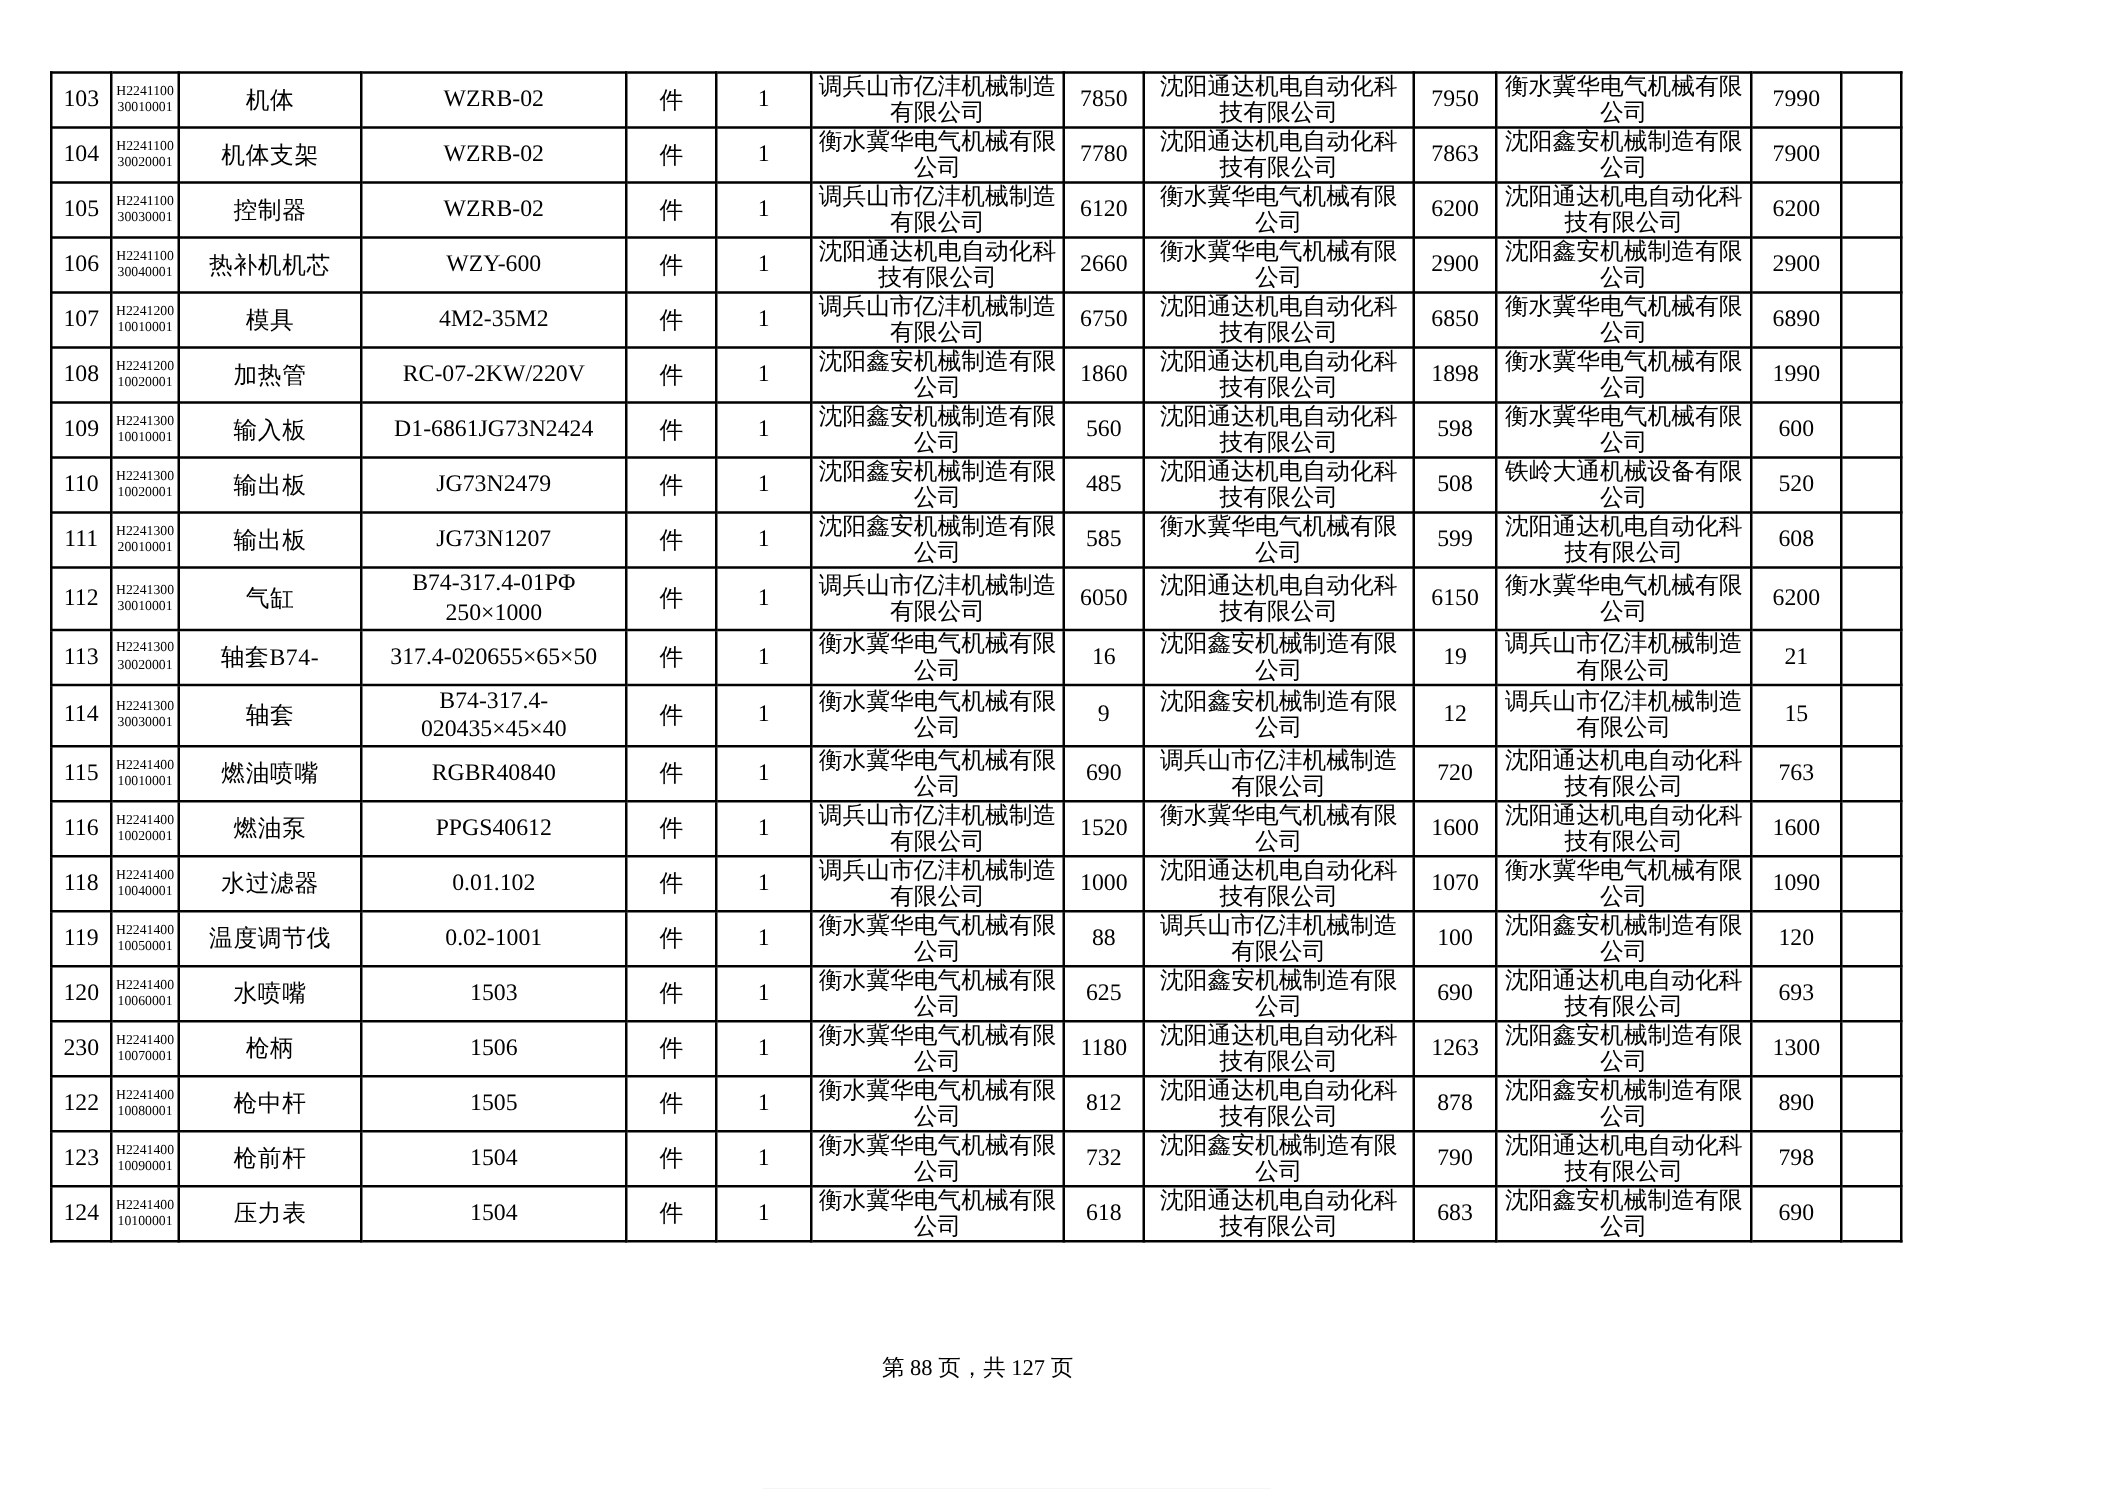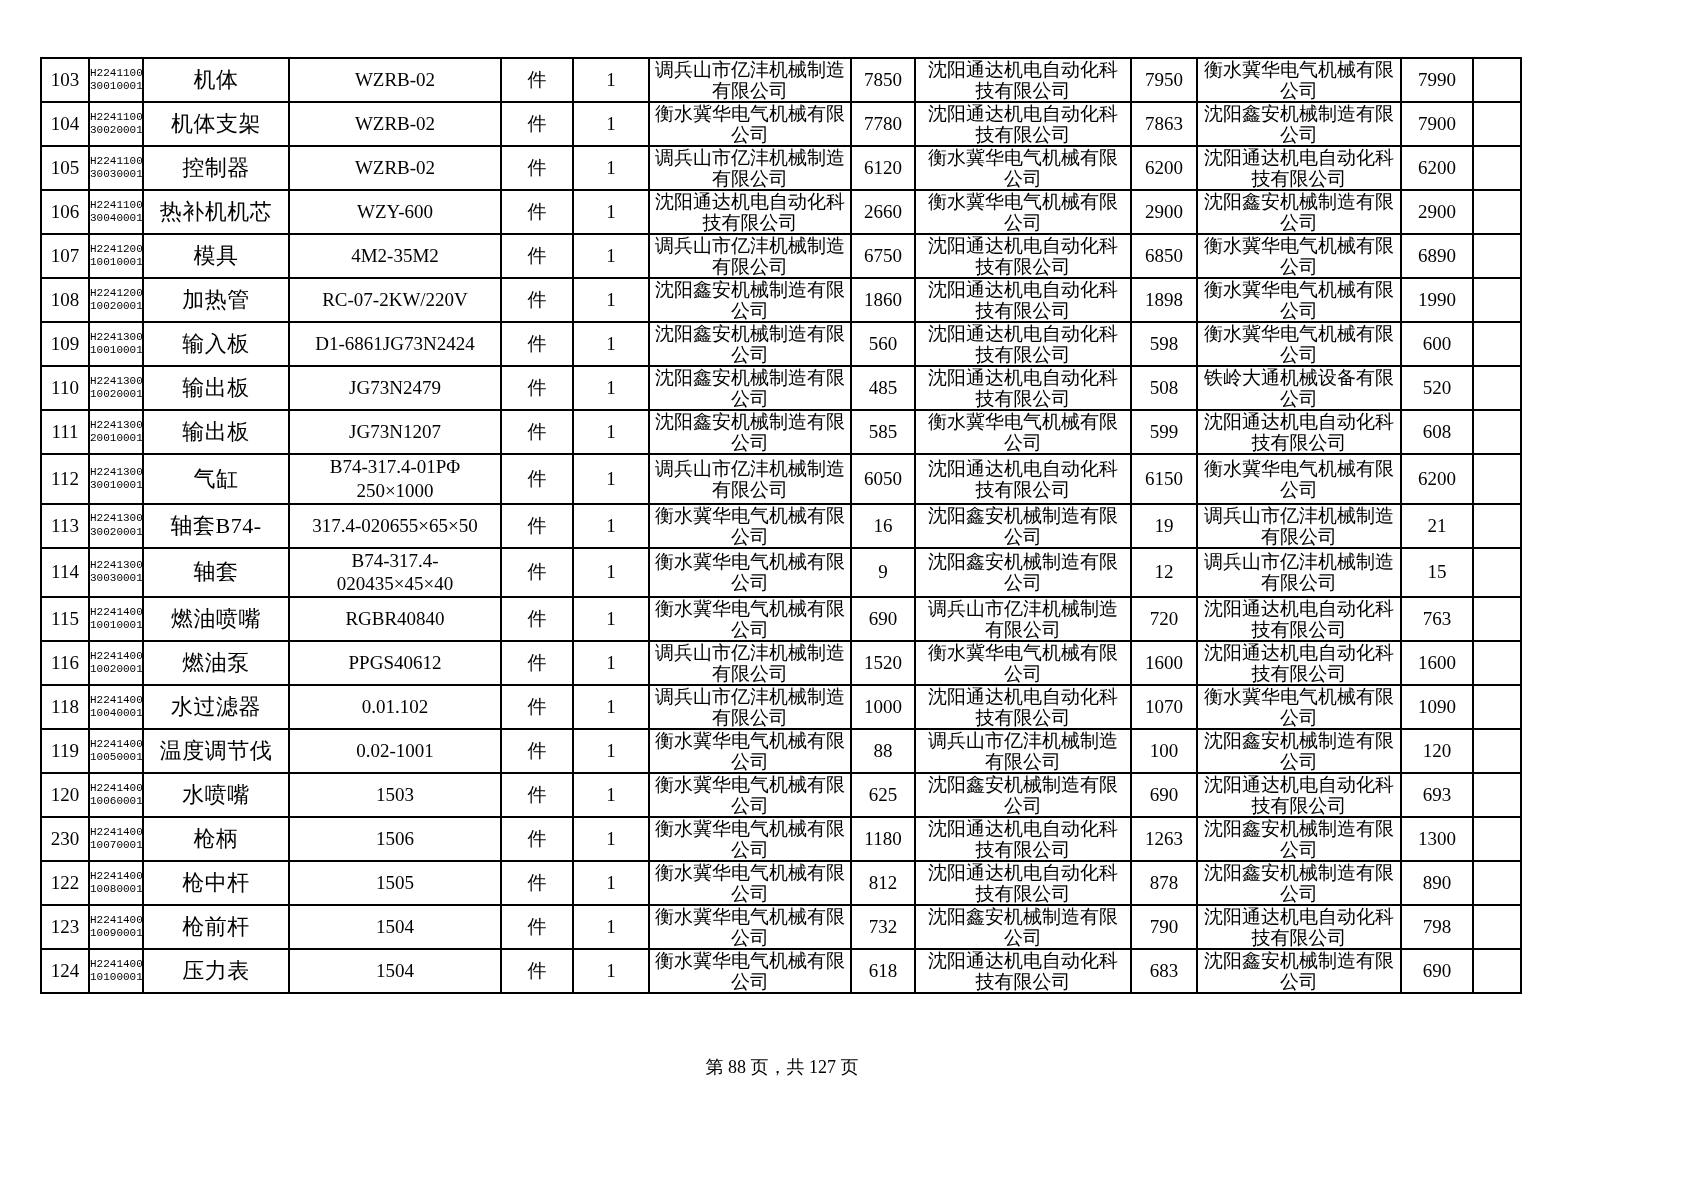"H2241100" .c-code { font-family: Liberation Mono, monospace -> Liberation Serif, serif }
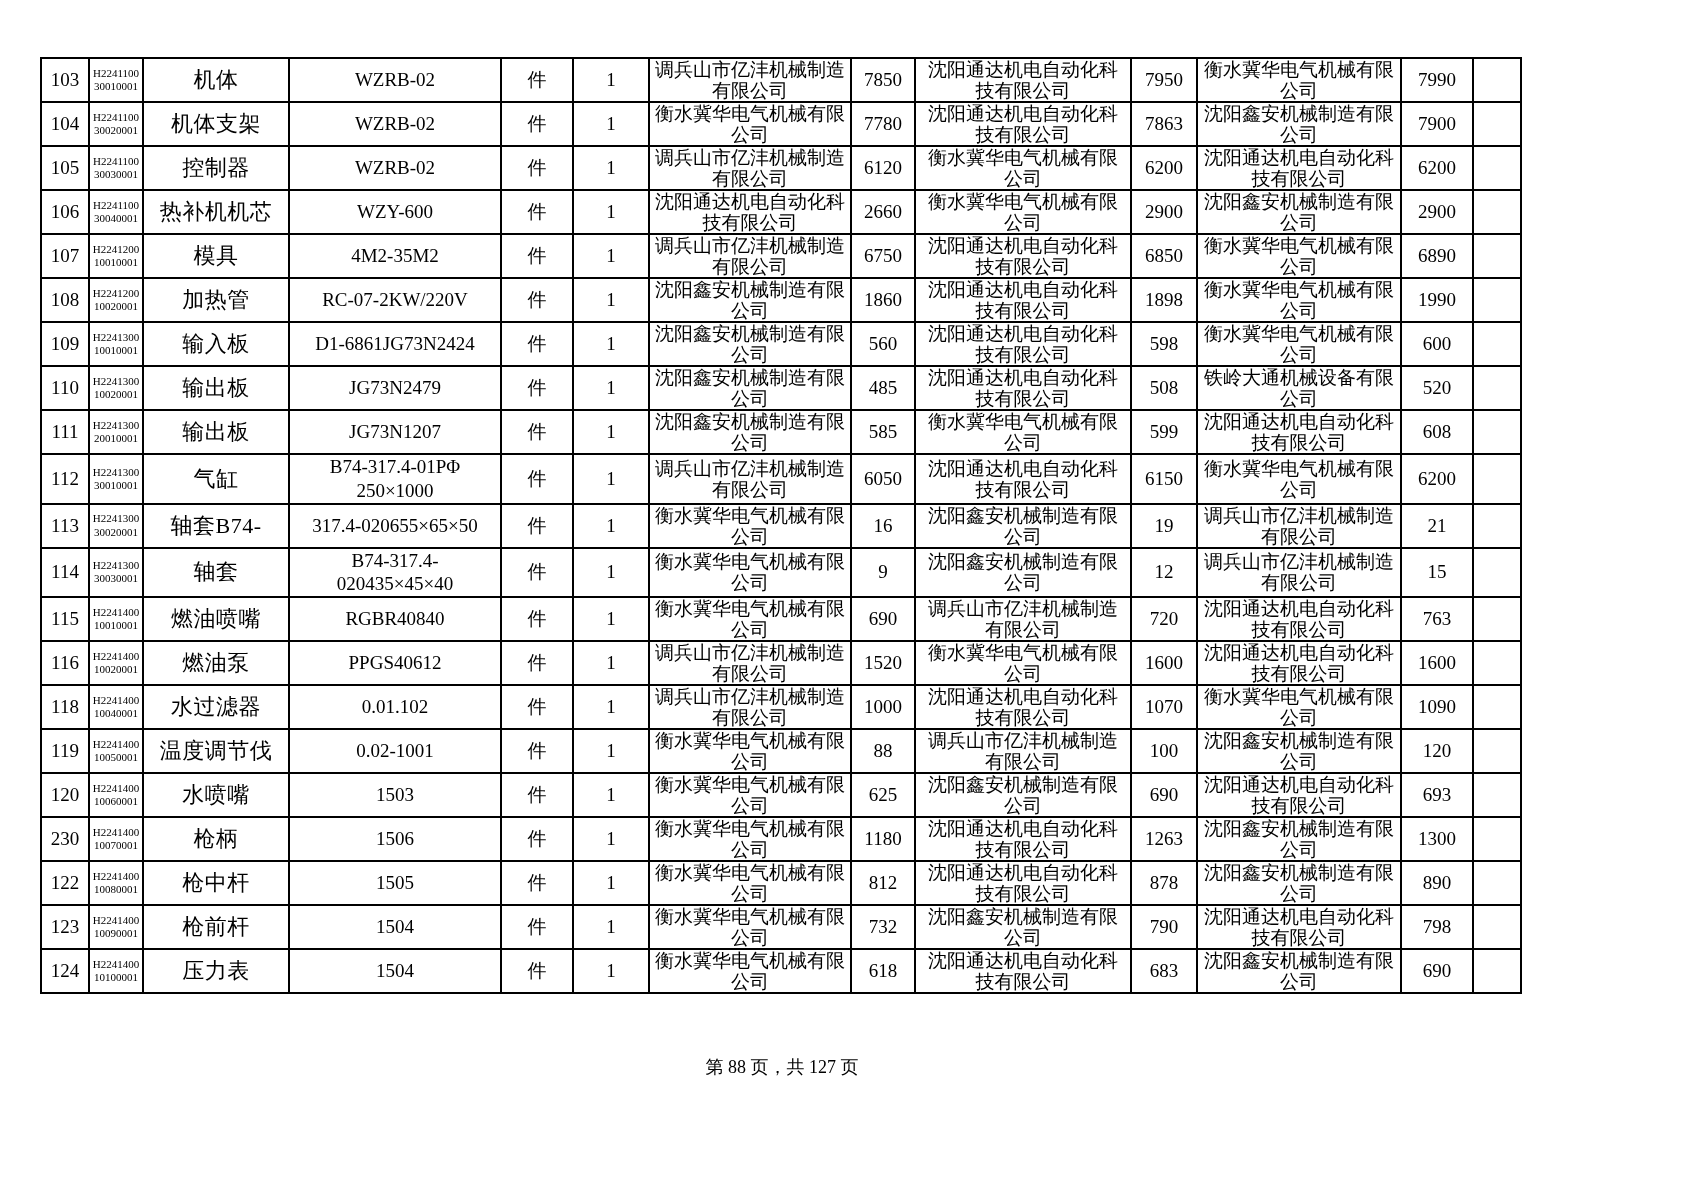"机体" .c-name { font-size: 22px -> 19px }
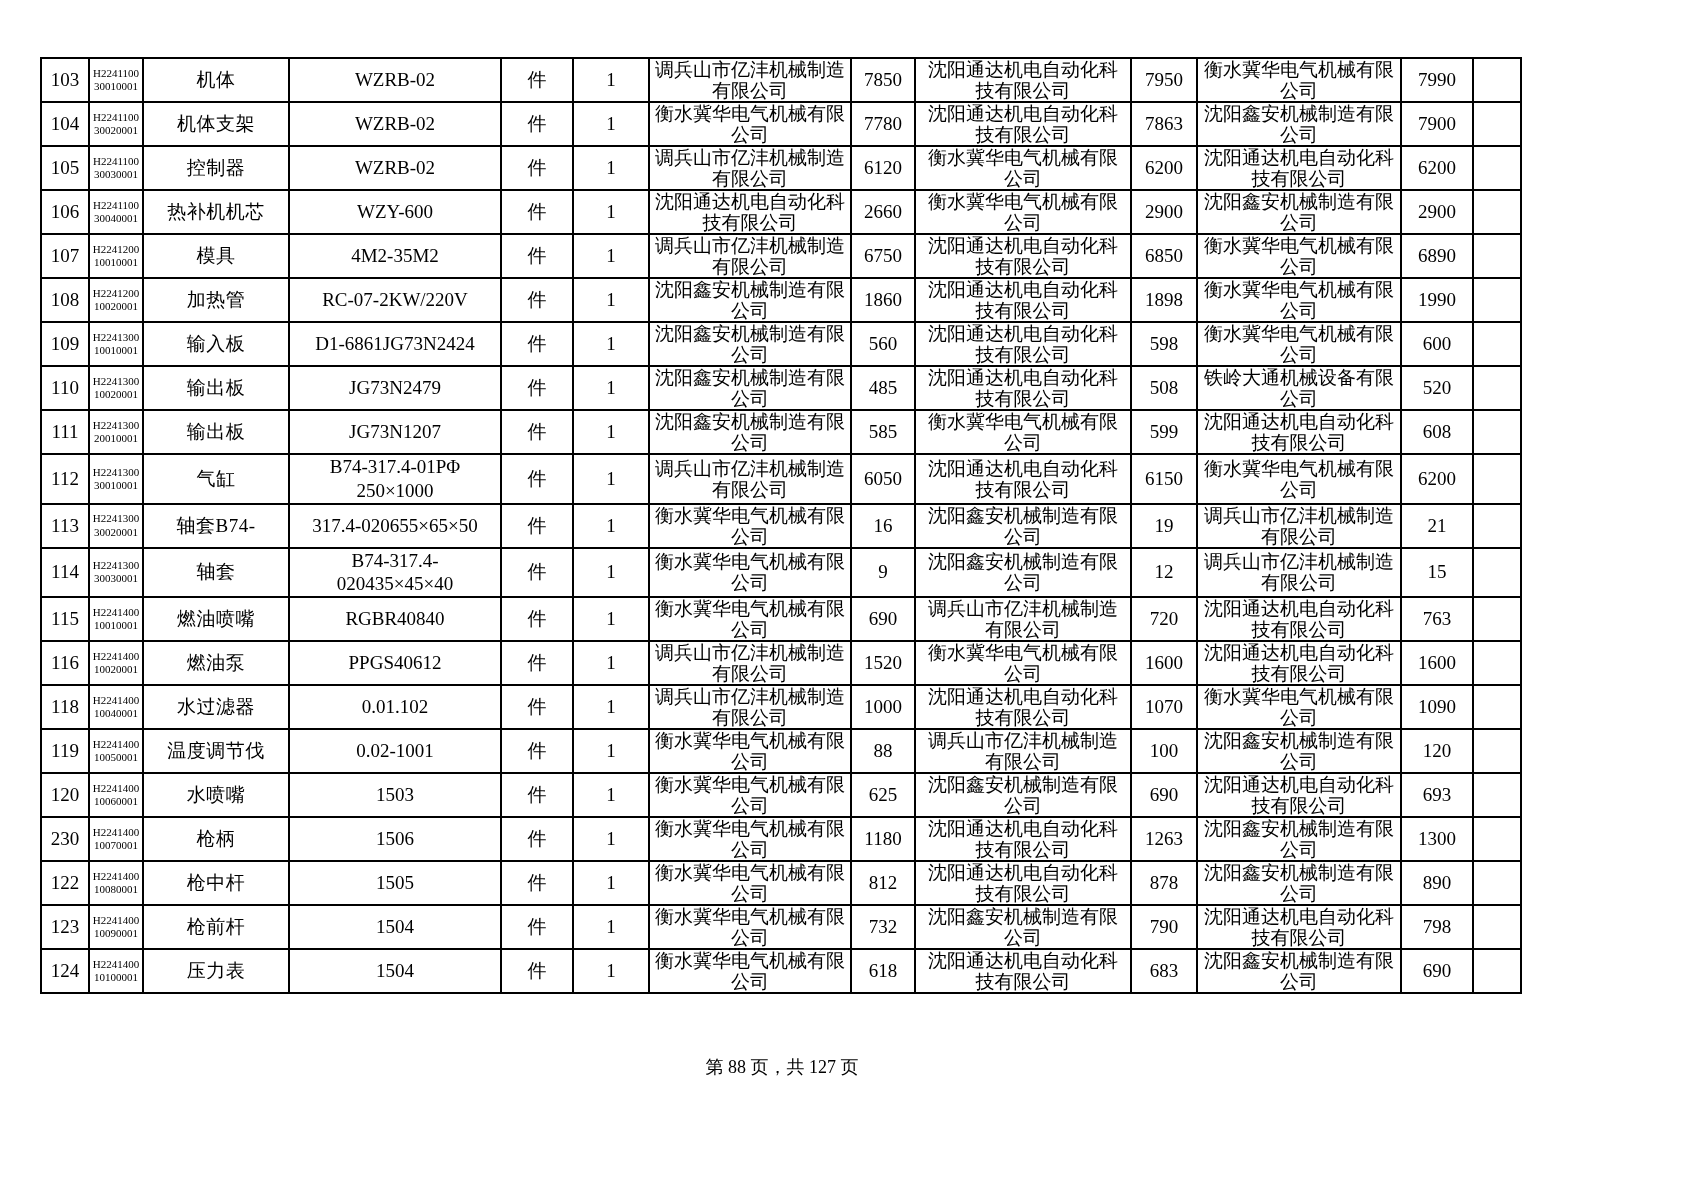"第 88 页，共 127 页" .footer { top: 1055px -> 1082px }
